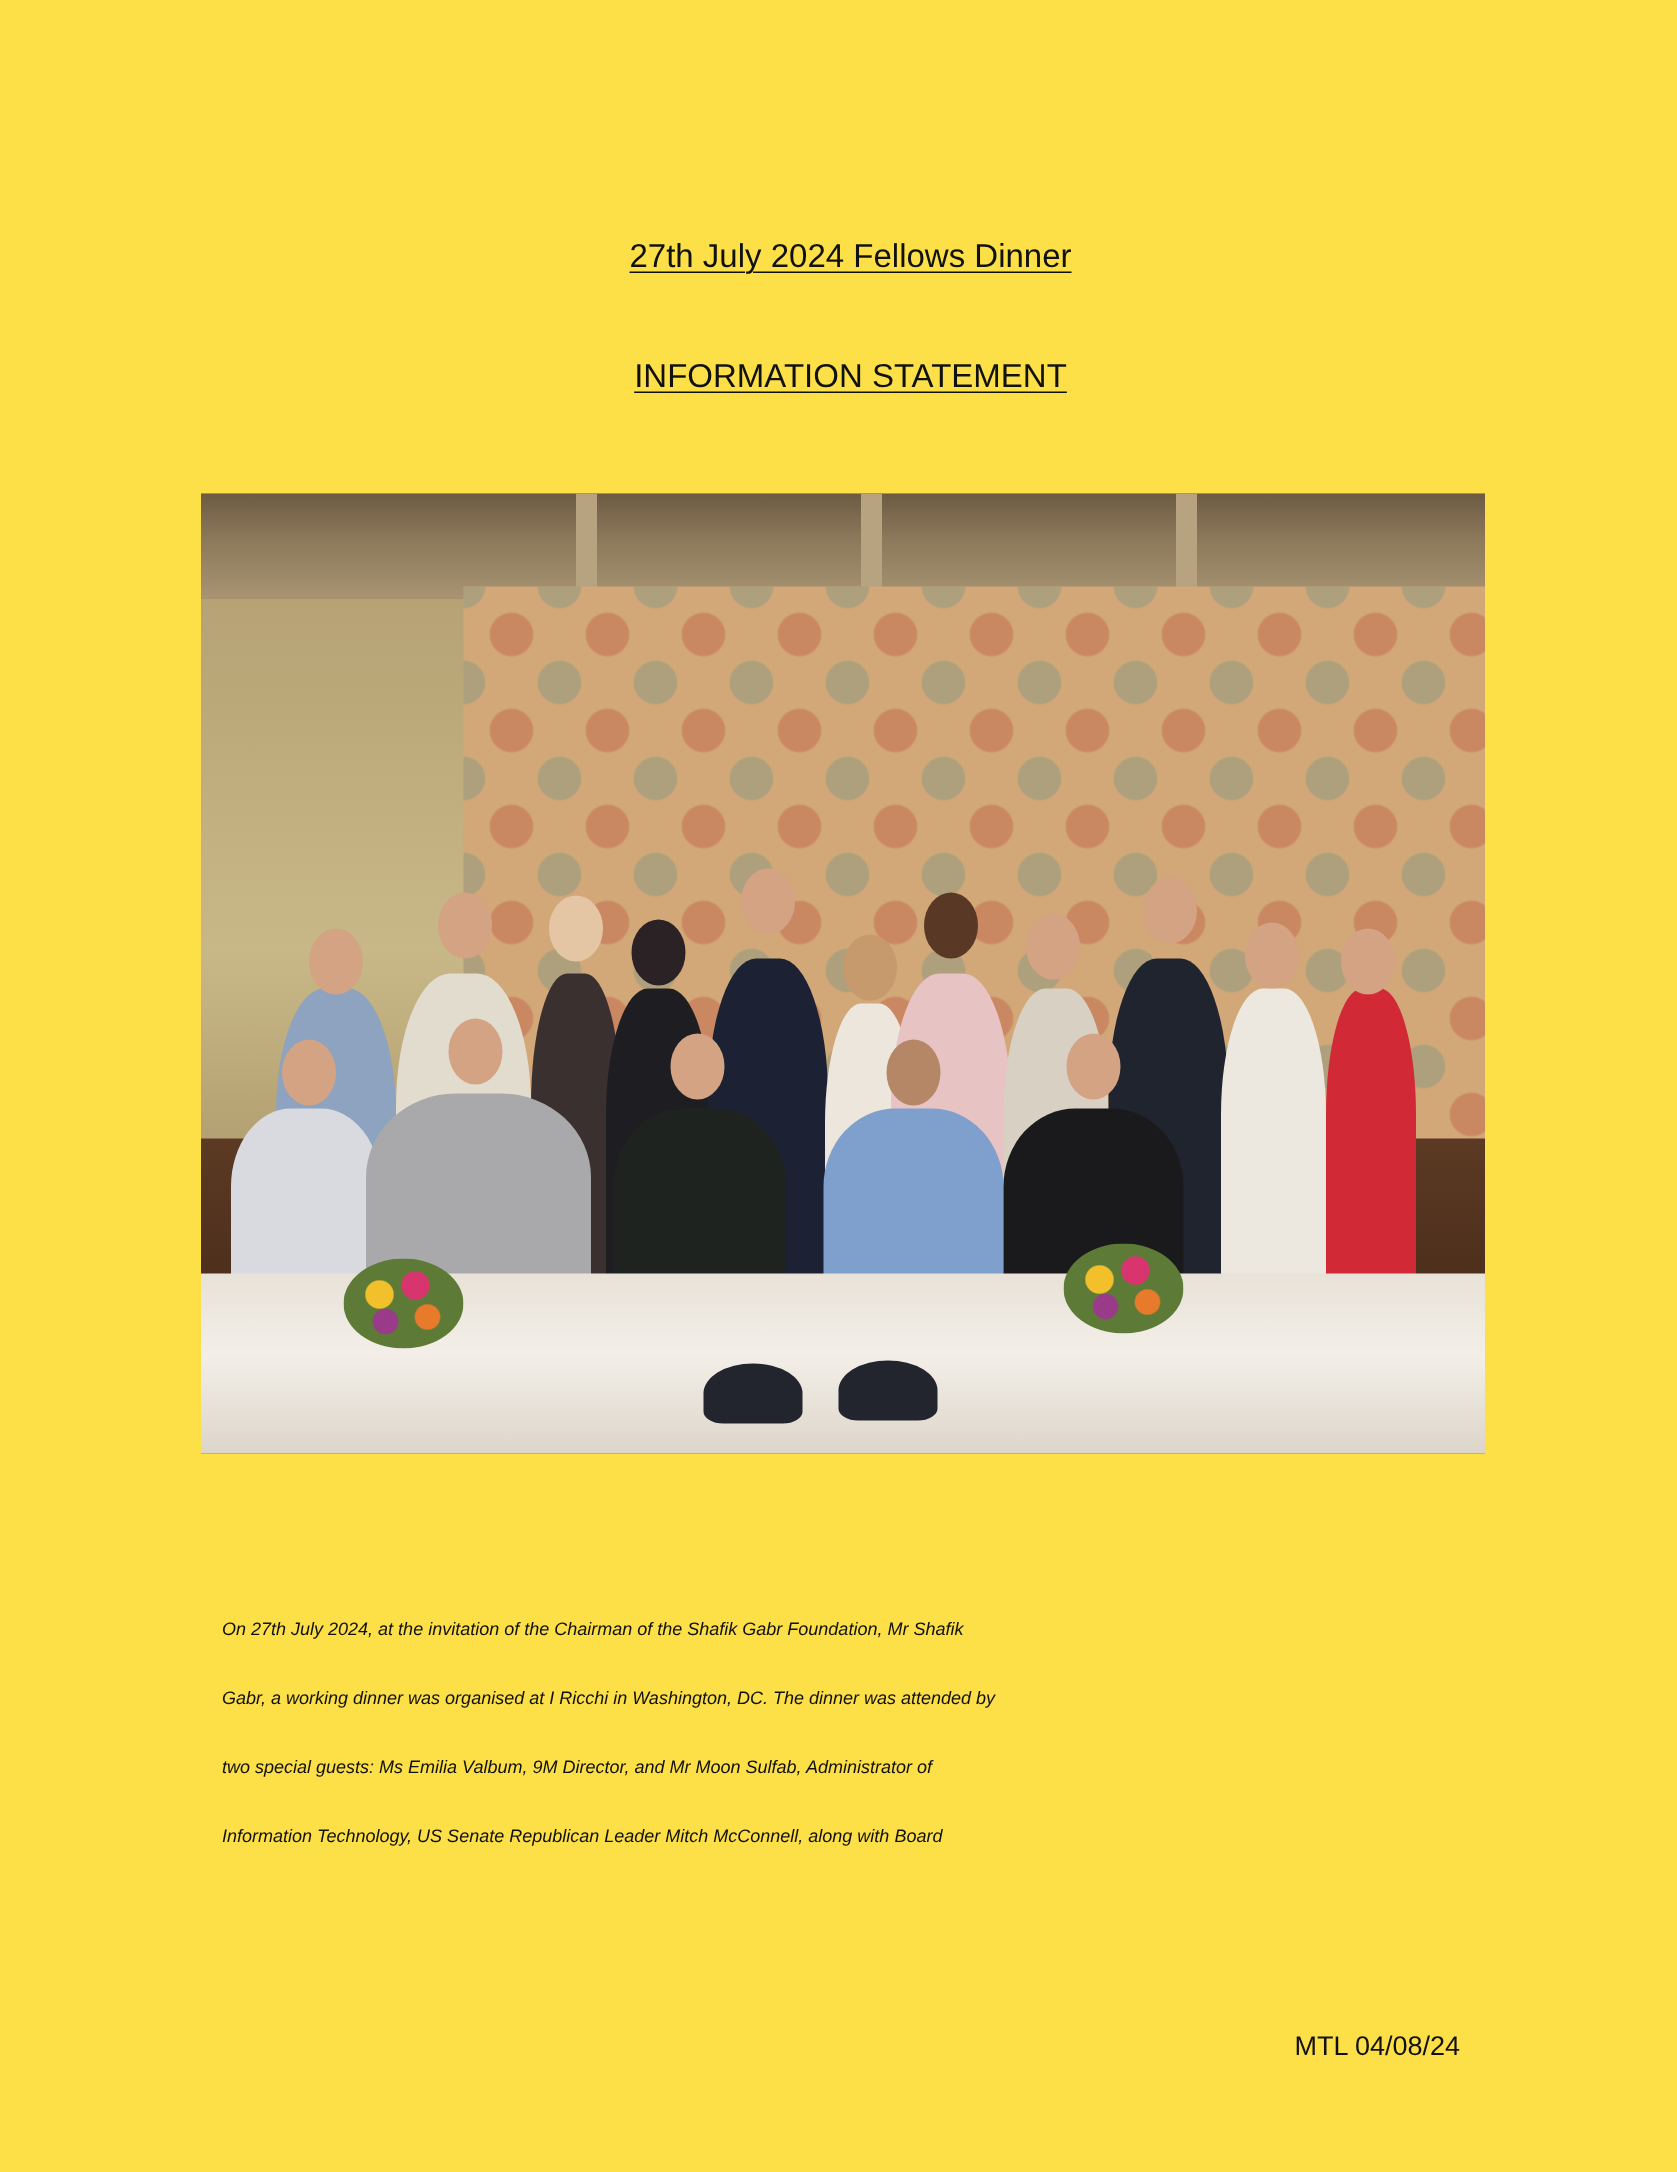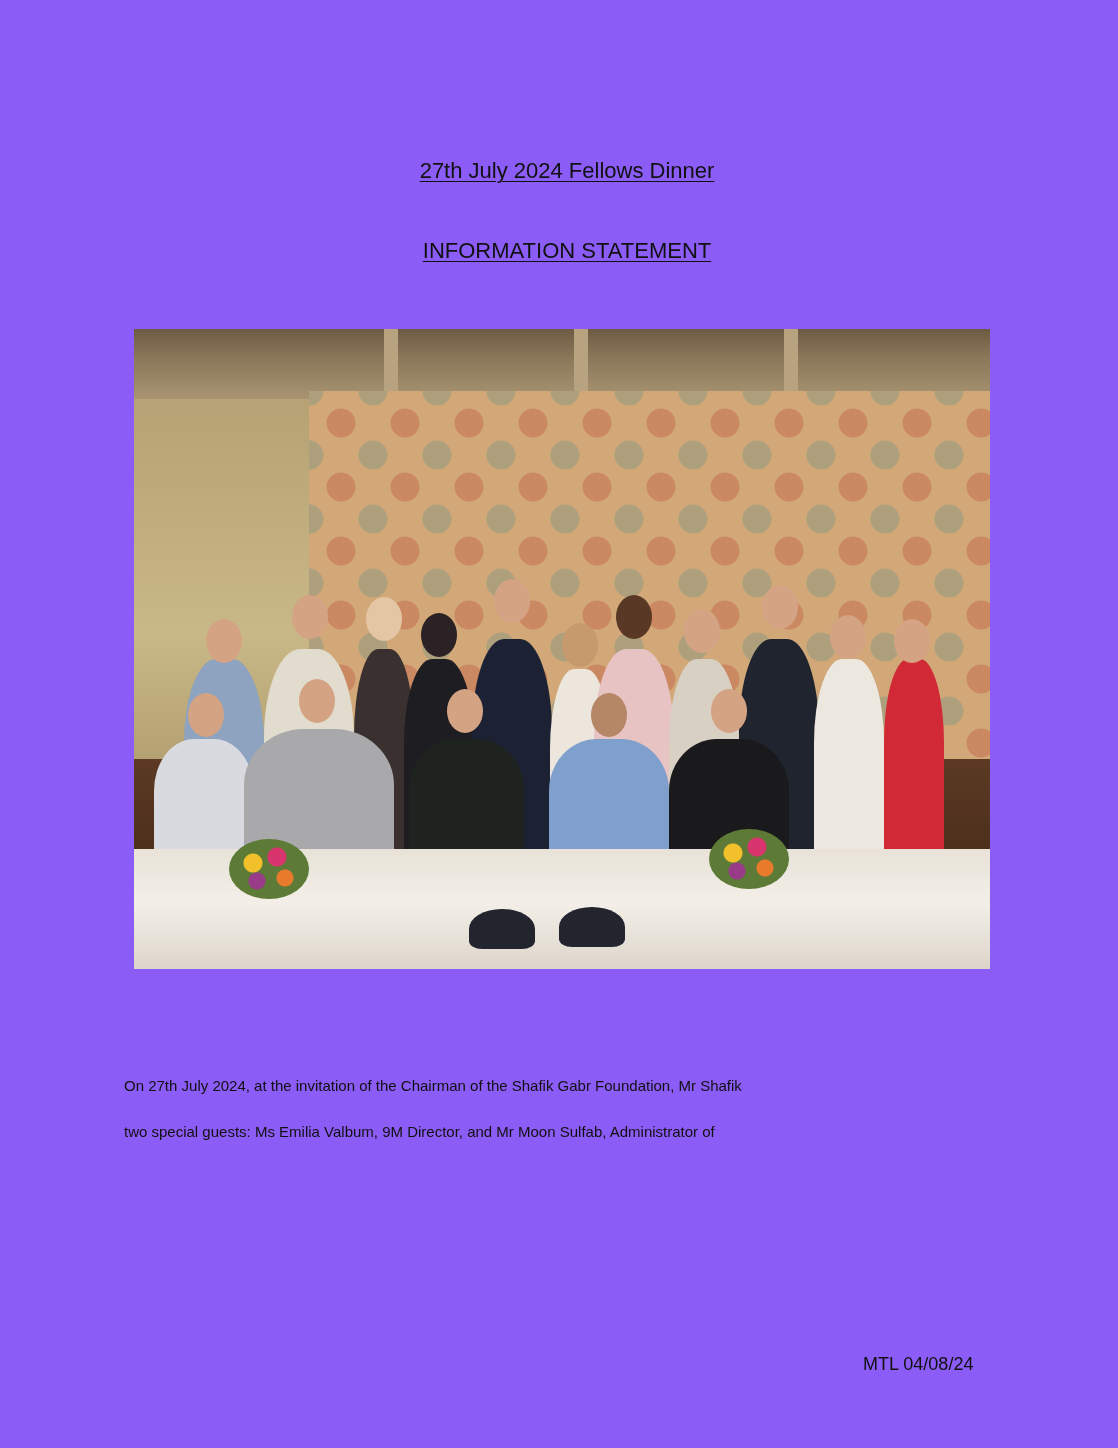"27th July 2024 Fellows Dinner" .page { background: #8b5cf6 -> #fde047 }
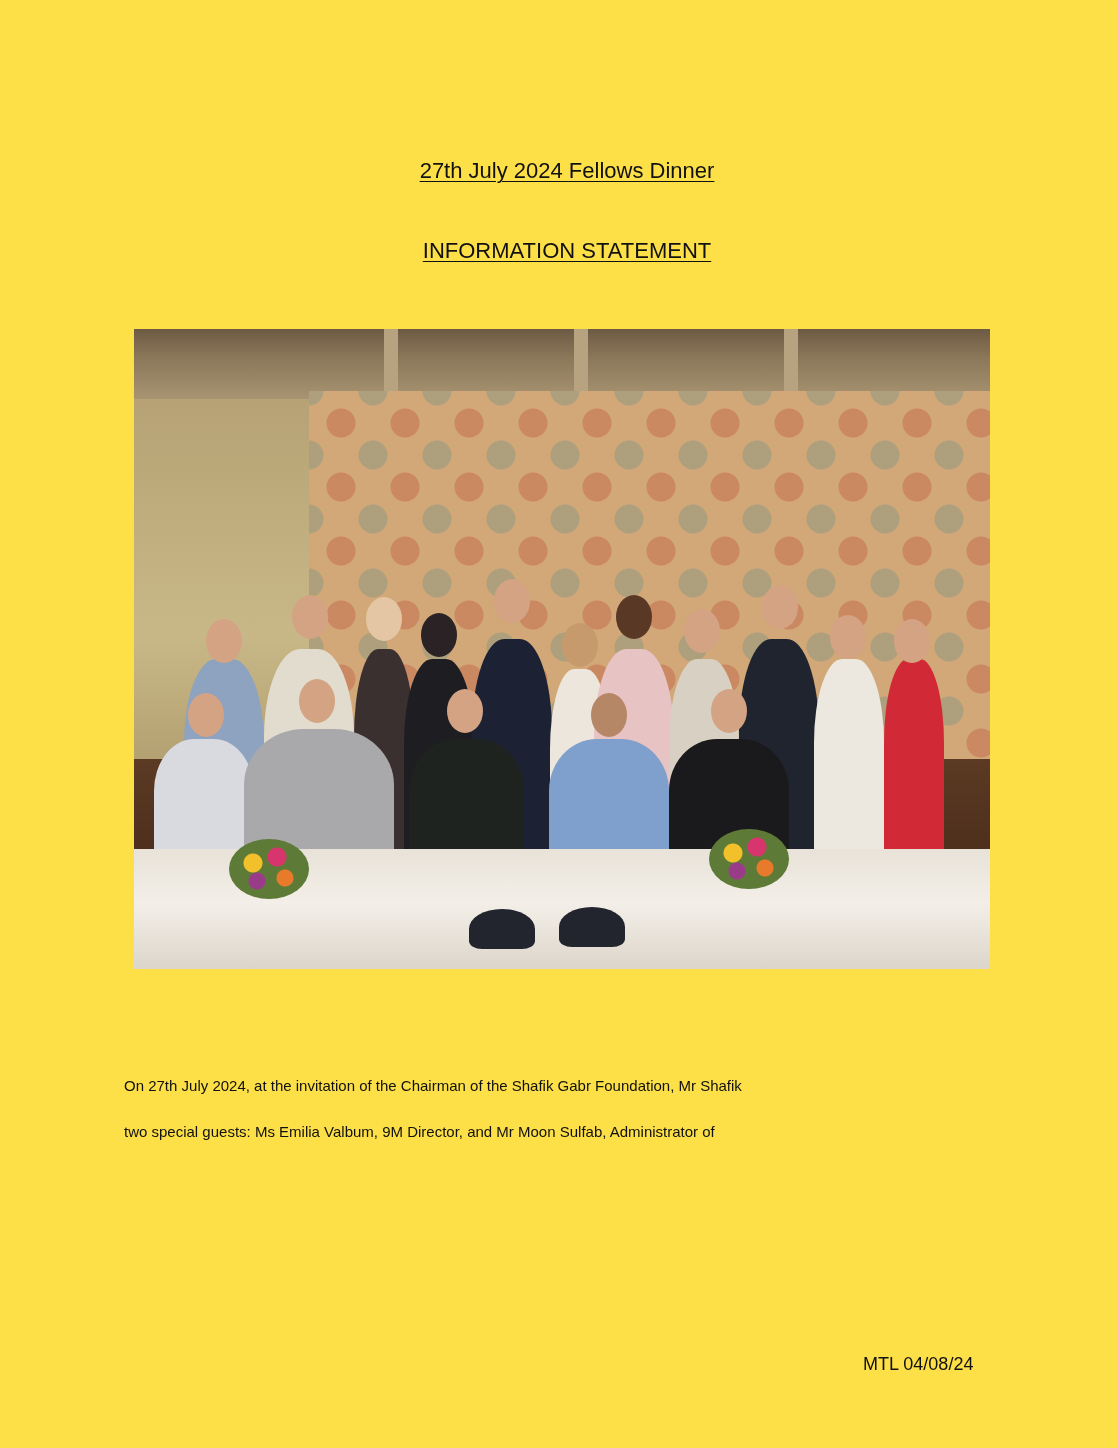"On 27th July 2024, at" .body-text { font-size: 15px -> 12px; font-style: none -> italic; left: 124px -> 148px }
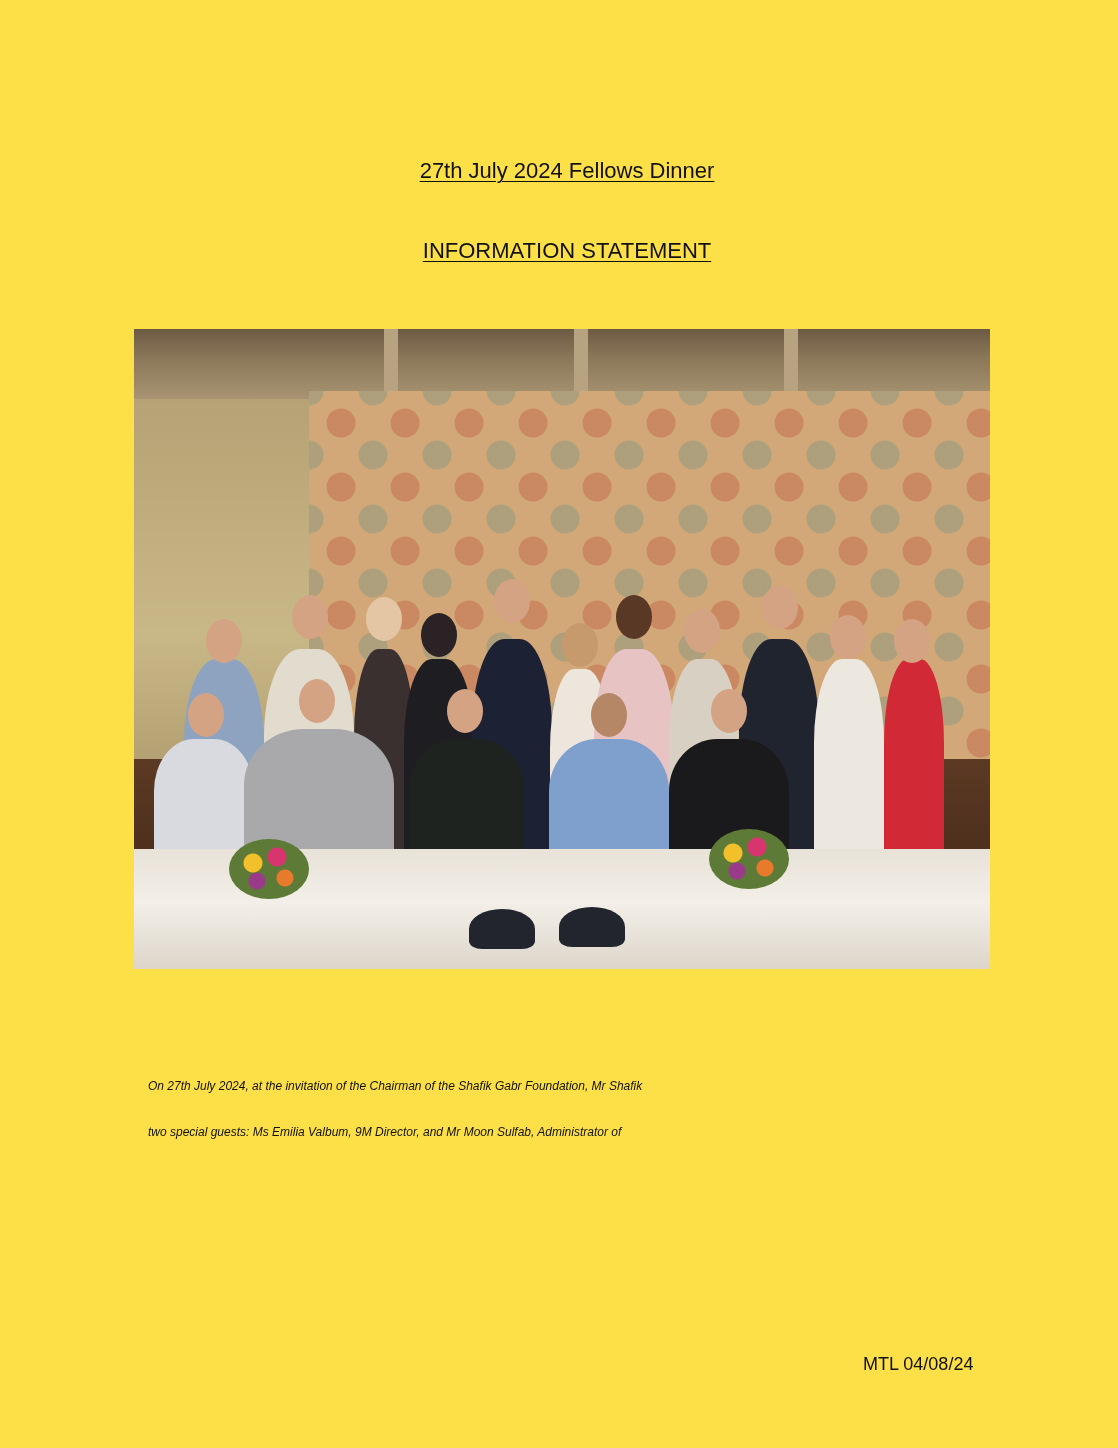"Gabr, a working dinner was" p { html: none -> <p>Gabr, a working dinner was organised at I Ricchi in Washington, DC. The dinner was attended by</p> }
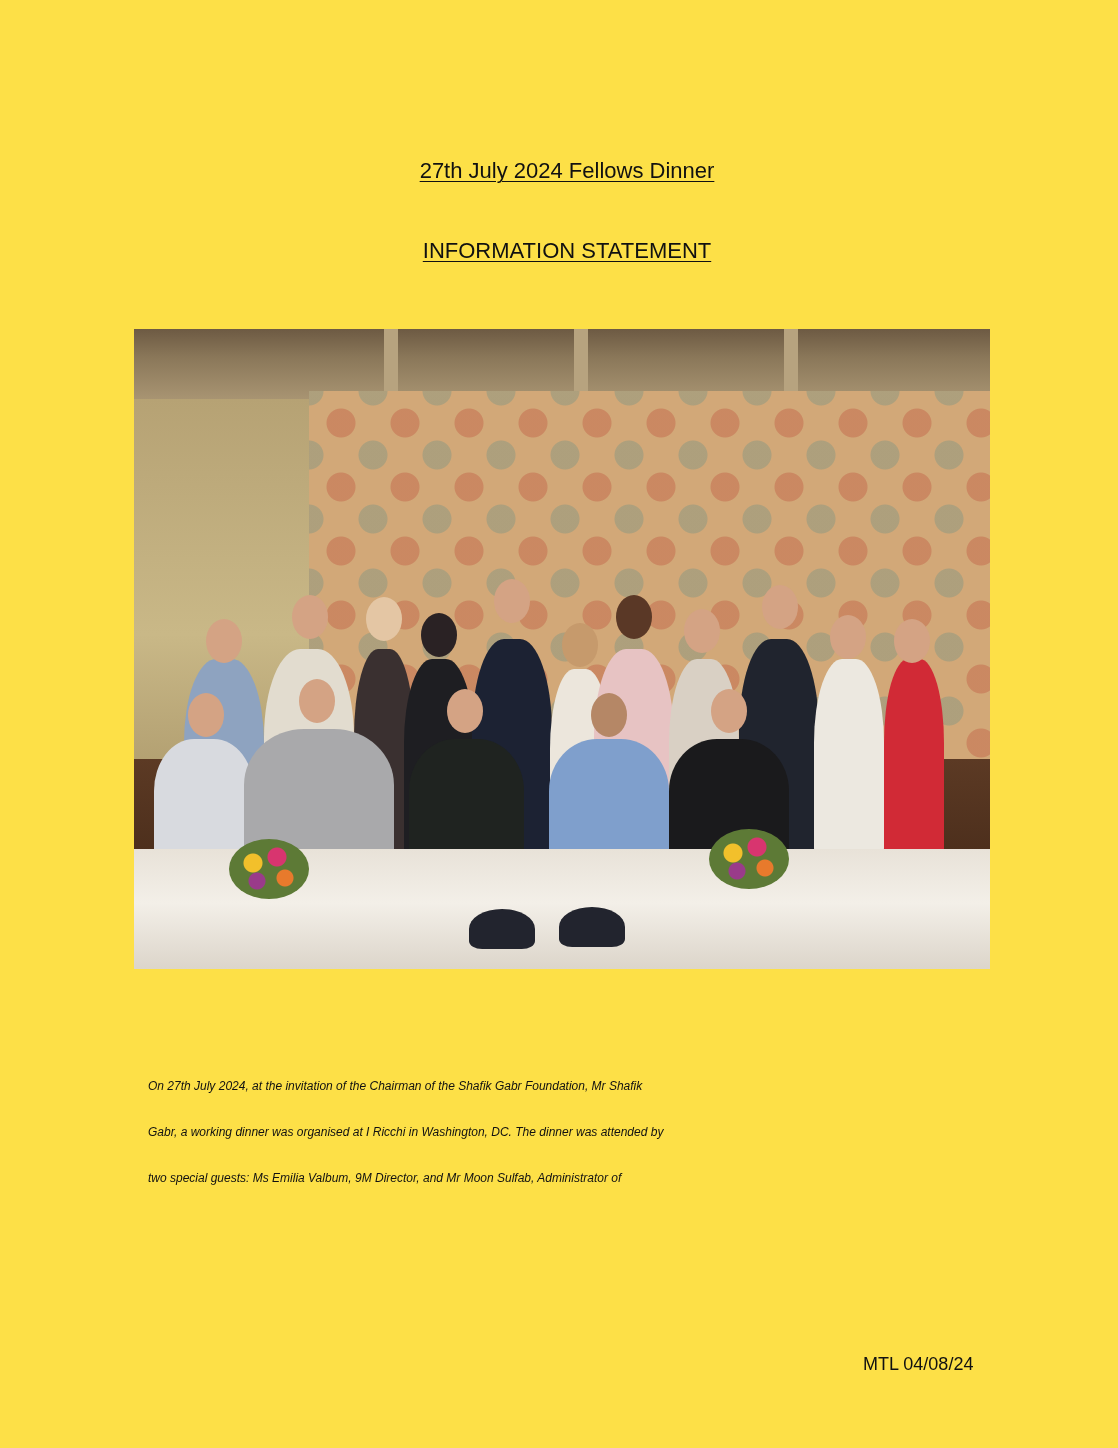"Information Technology, US Senate" p { html: none -> <p>Information Technology, US Senate Republican Leader Mitch McConnell, along with Board</p> }
